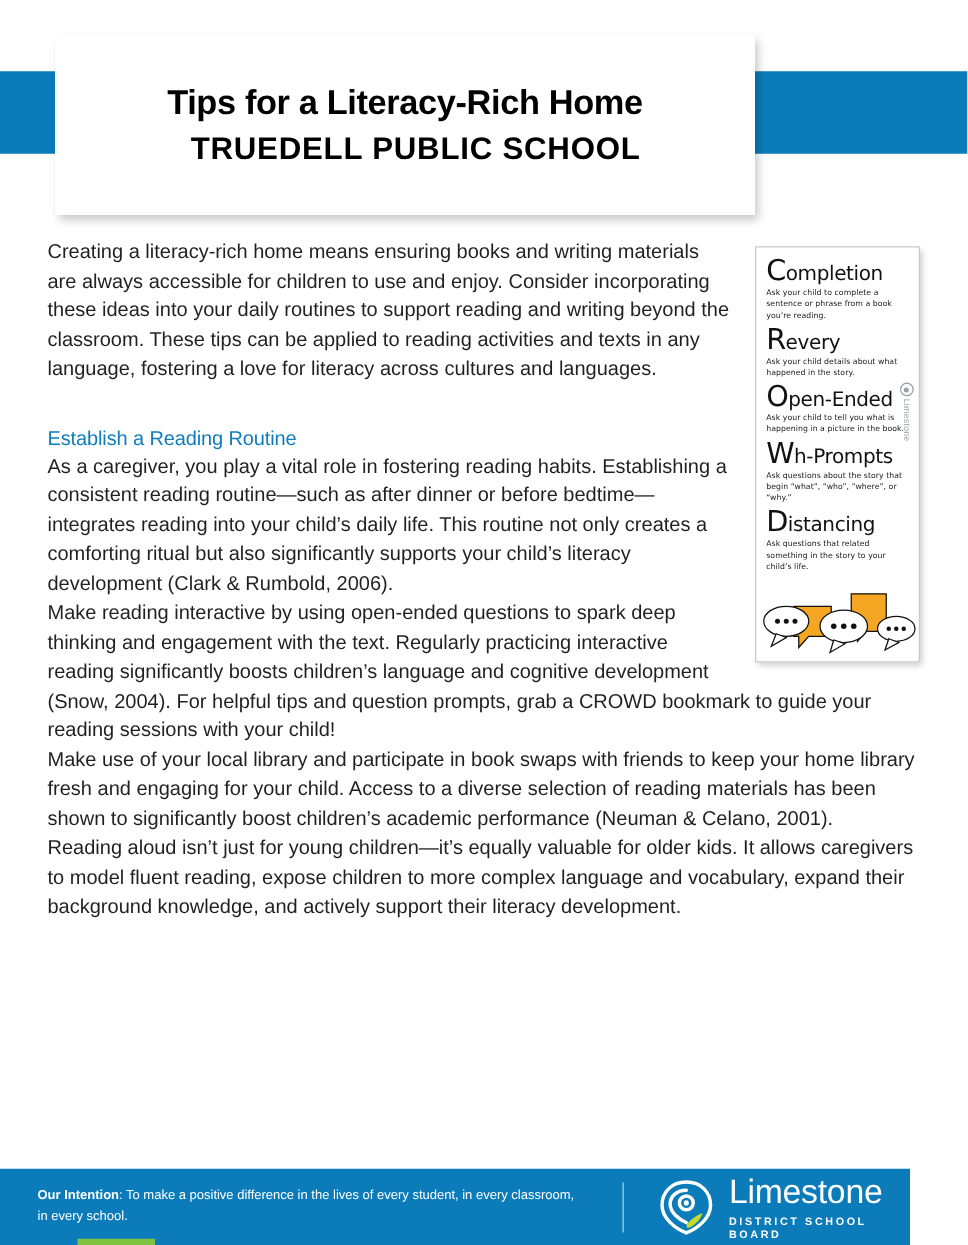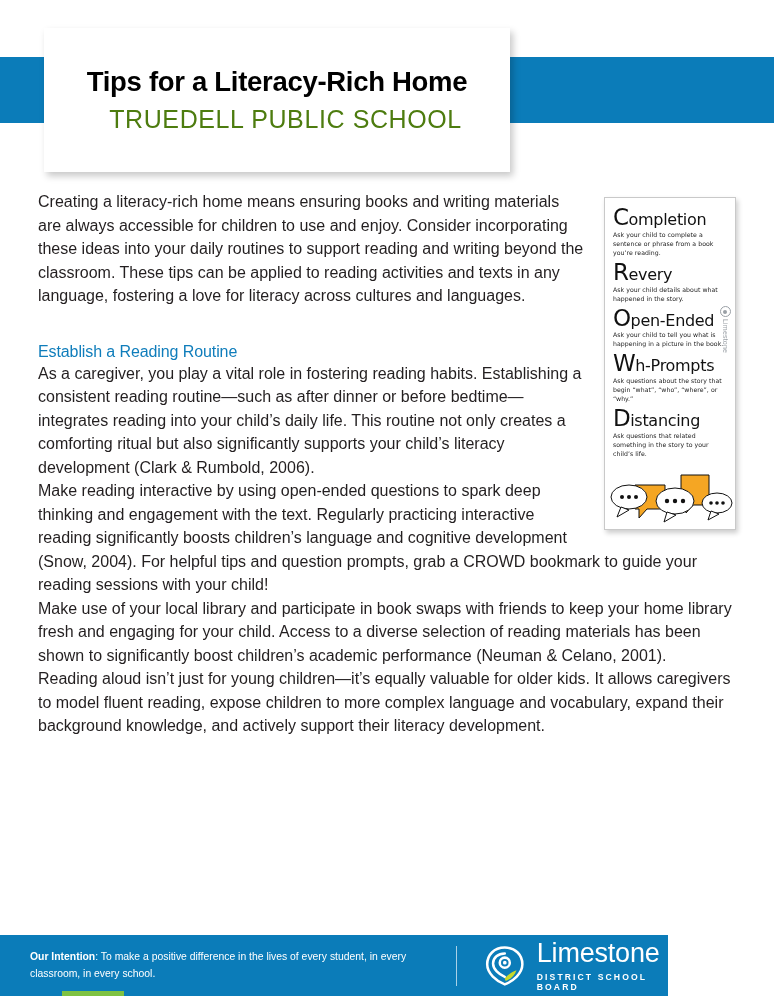"Tips for a Literacy-Rich Home" .title-card { width: 466px -> 560px }
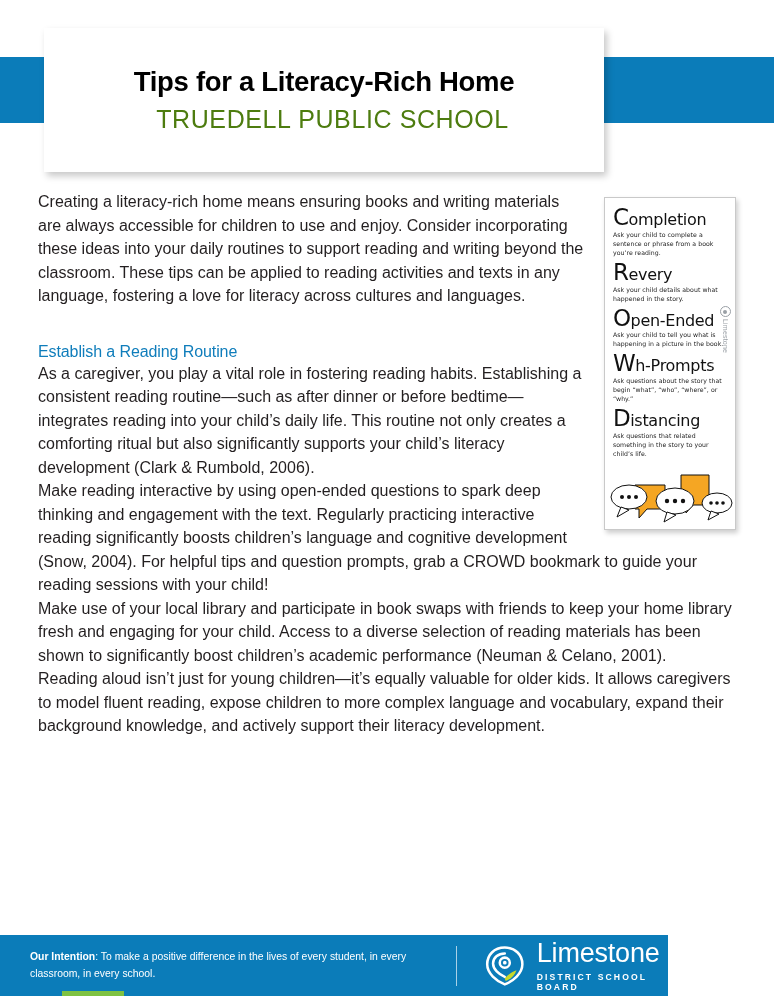"TRUEDELL PUBLIC SCHOOL" .title-sub { color: #4d7c0f -> #000000; font-weight: 400 -> 700 }
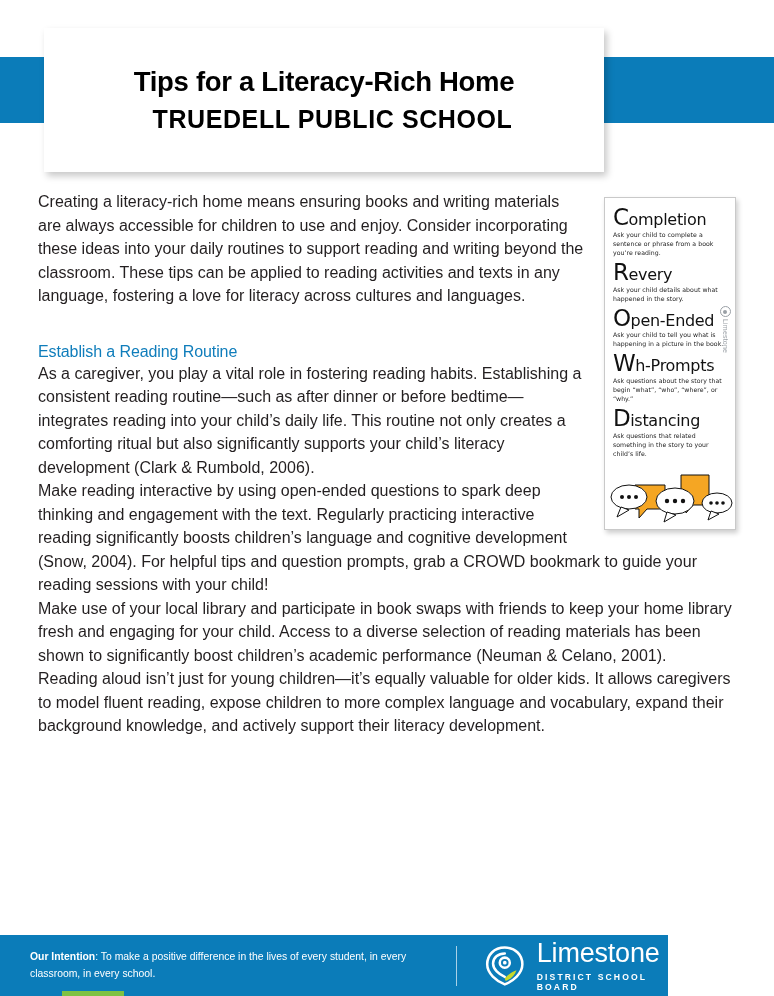"Our Intention: To make a" .footer { width: 668px -> 728px }
